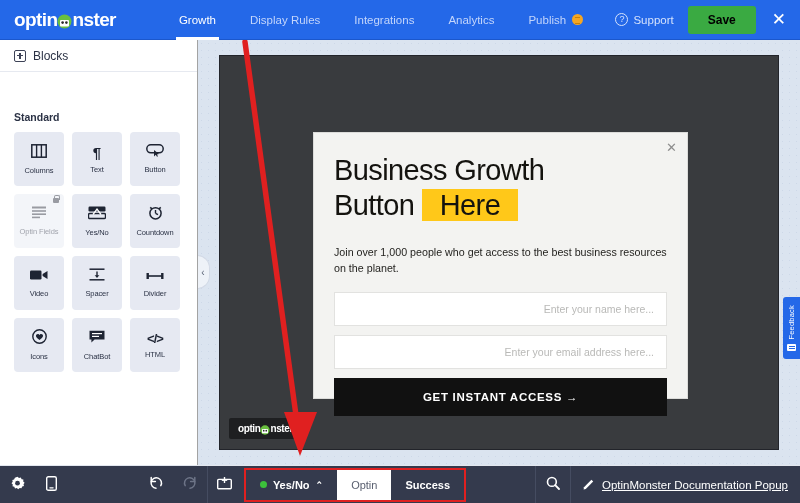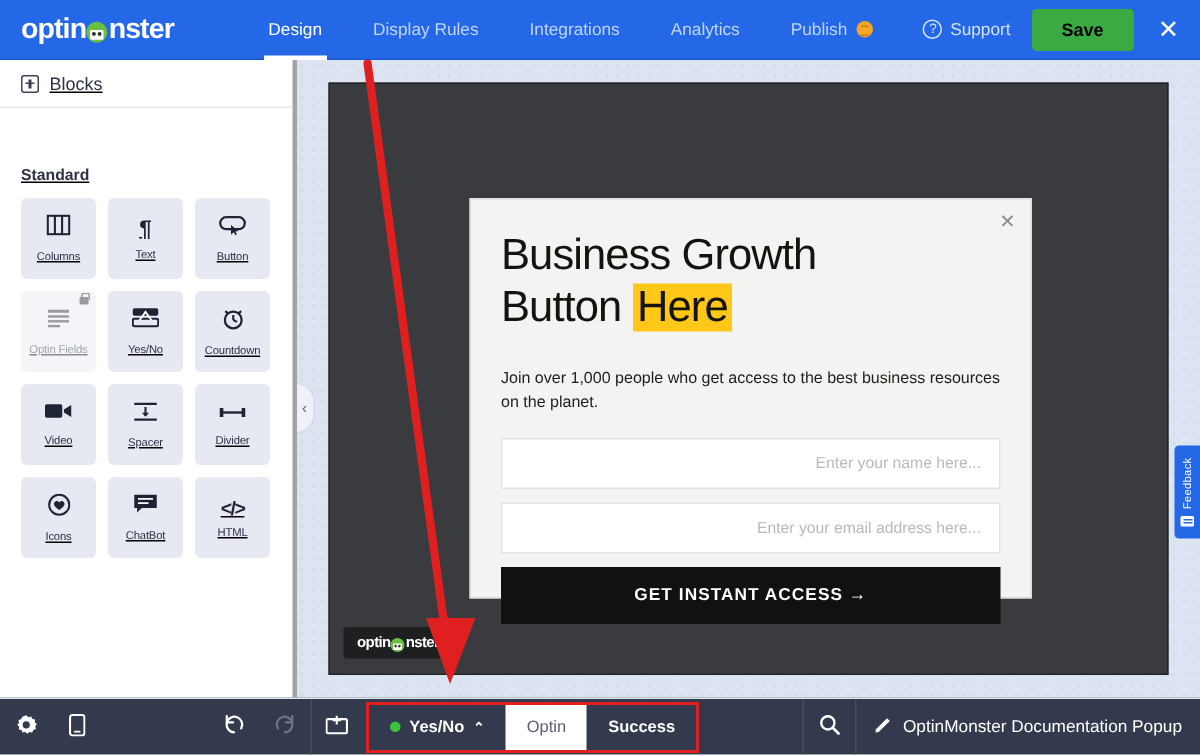"Design" span { text: Design -> Growth }
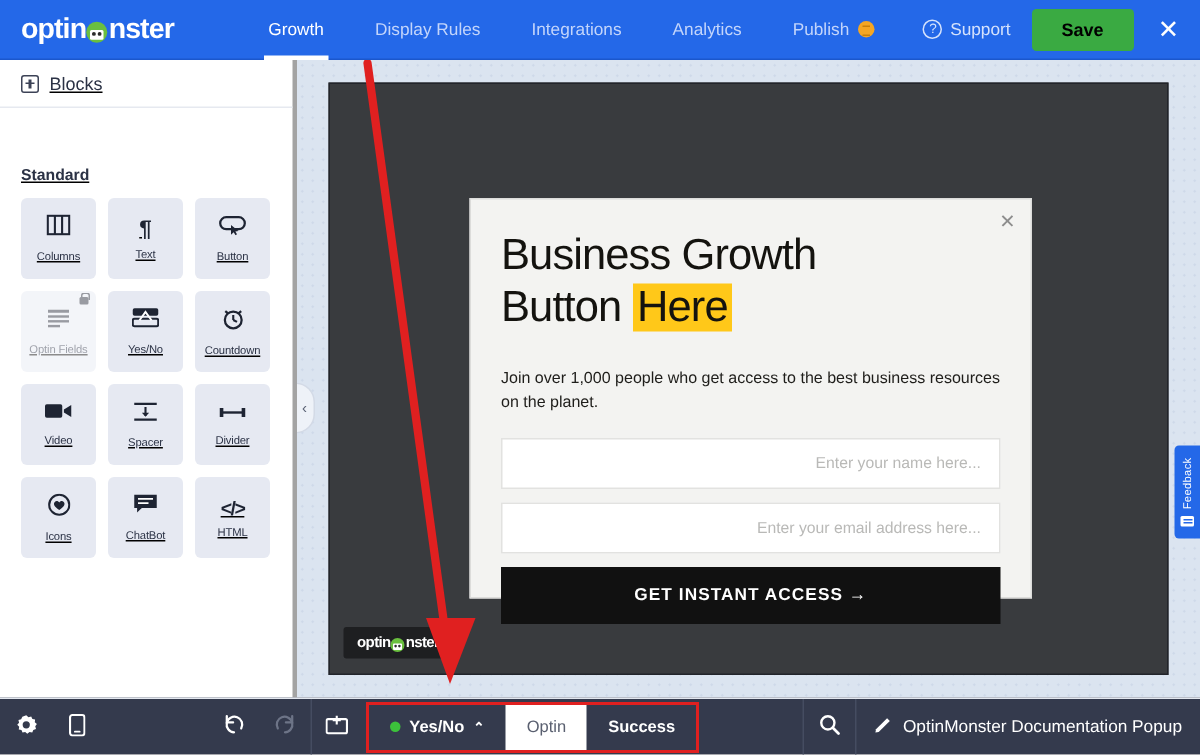"Blocks" .sidebar { border-right: 3px solid #a3a3a3 -> 1px solid #a3a3a3; text-decoration: underline -> none }
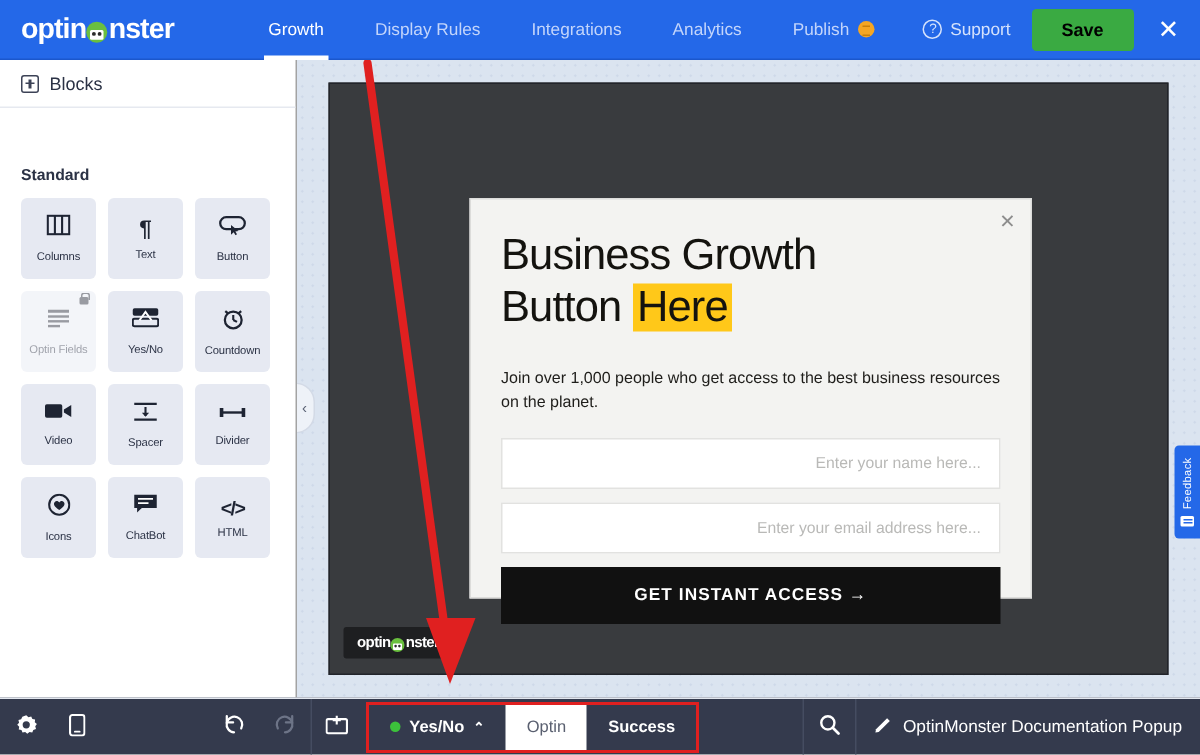"Here" .hl-mark { padding: 0 3px -> 0 18px }
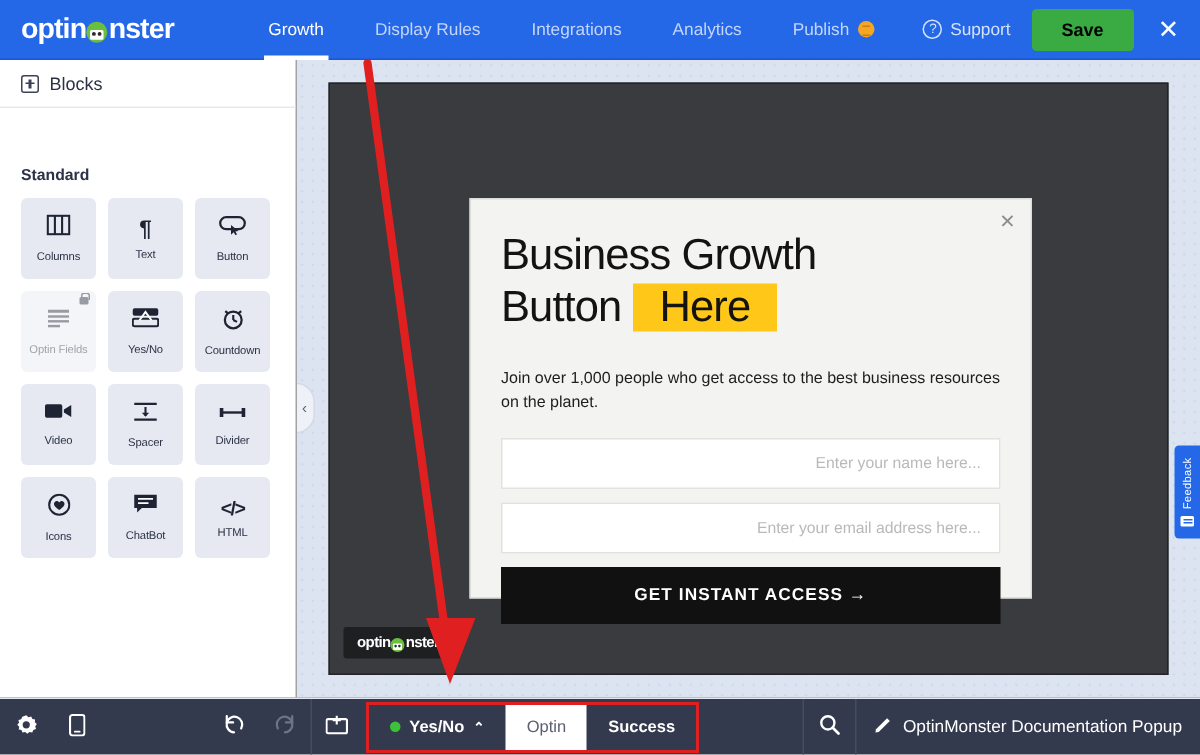"OptinMonster Documentation Popup" .bb-title { text-decoration: none -> underline }
